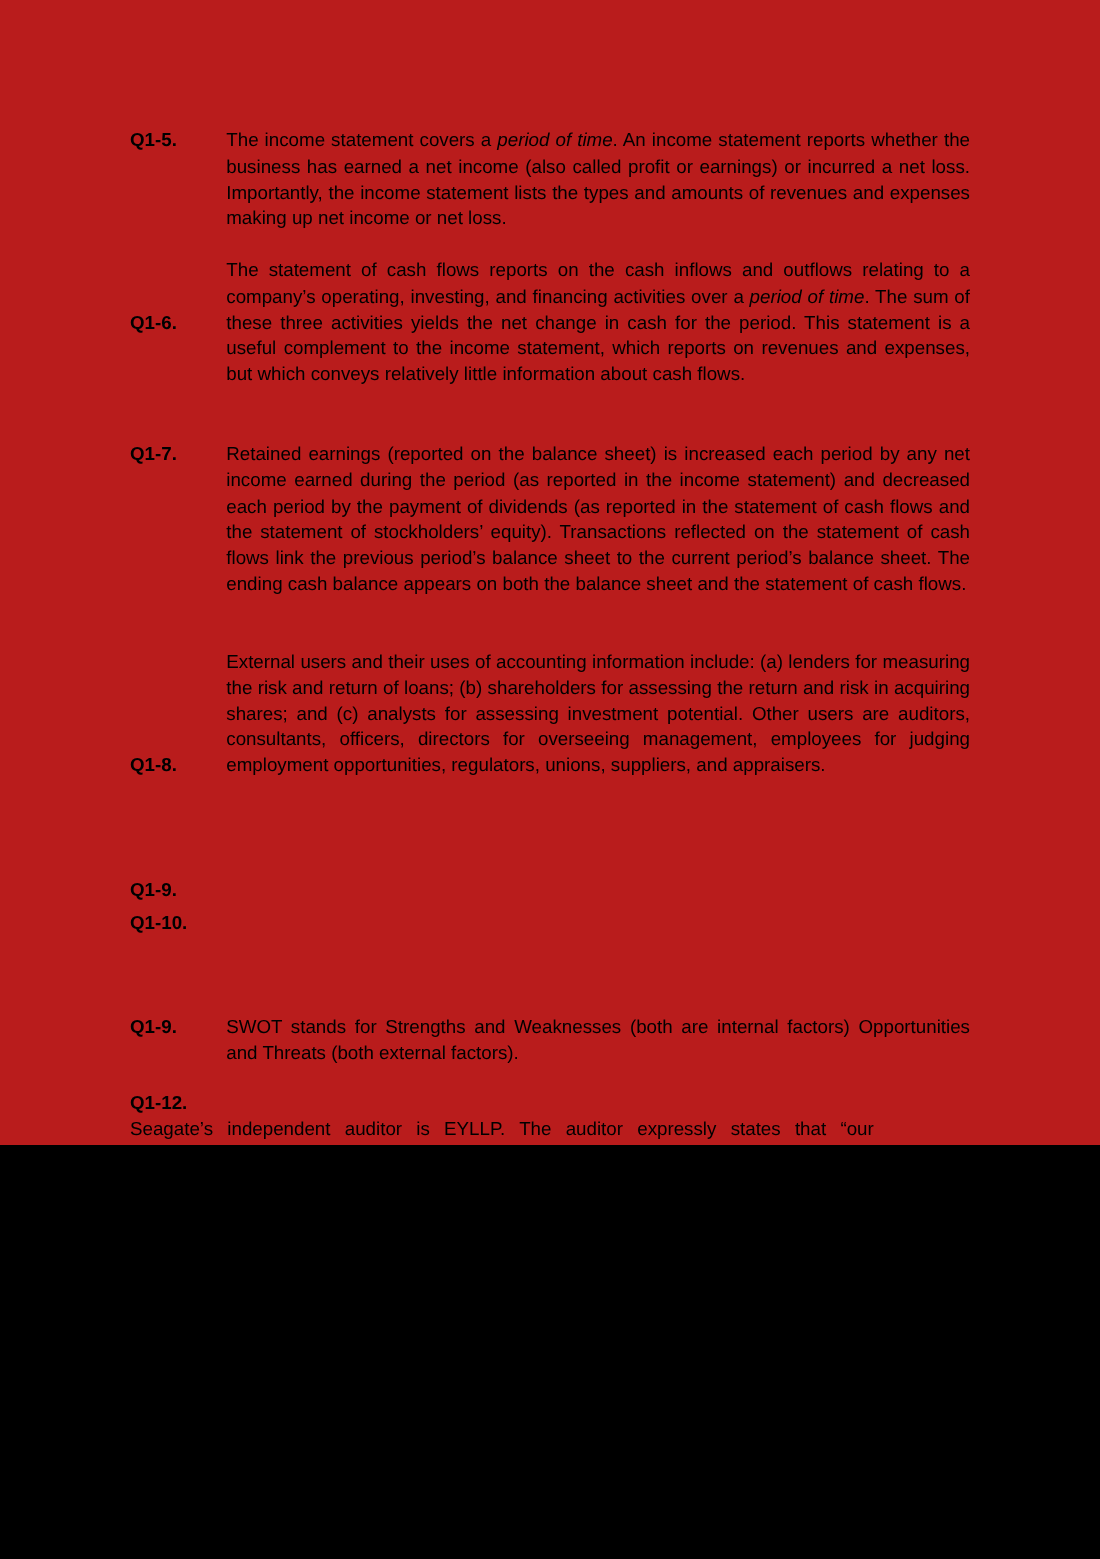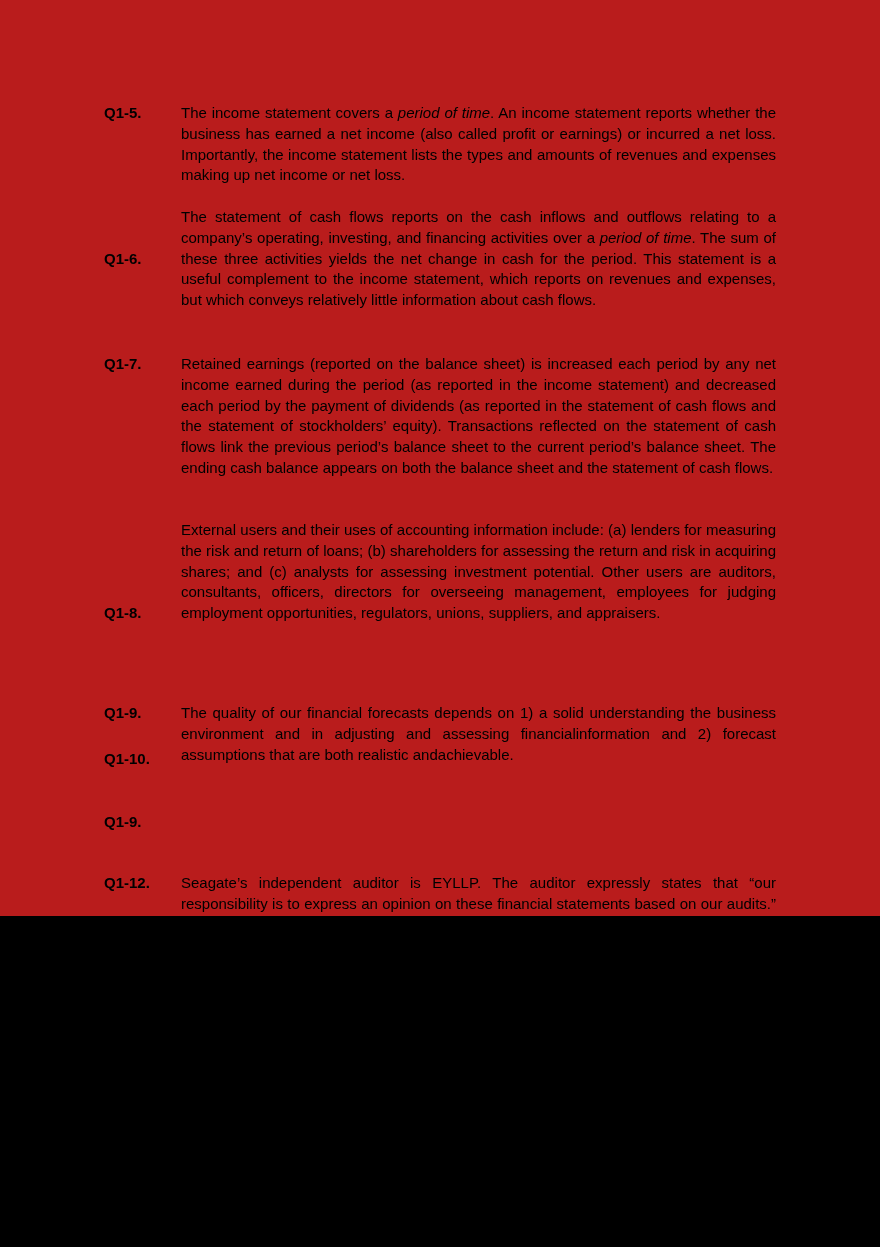"The quality of our financial" div.answer { html: <div> <span>The quality of our financial forecasts depends on 1) a solid understanding the business environment and in adjusting and assessing financialinformation and 2) forecast assumptions that are both realistic andachievable.</span> </div> -> none }
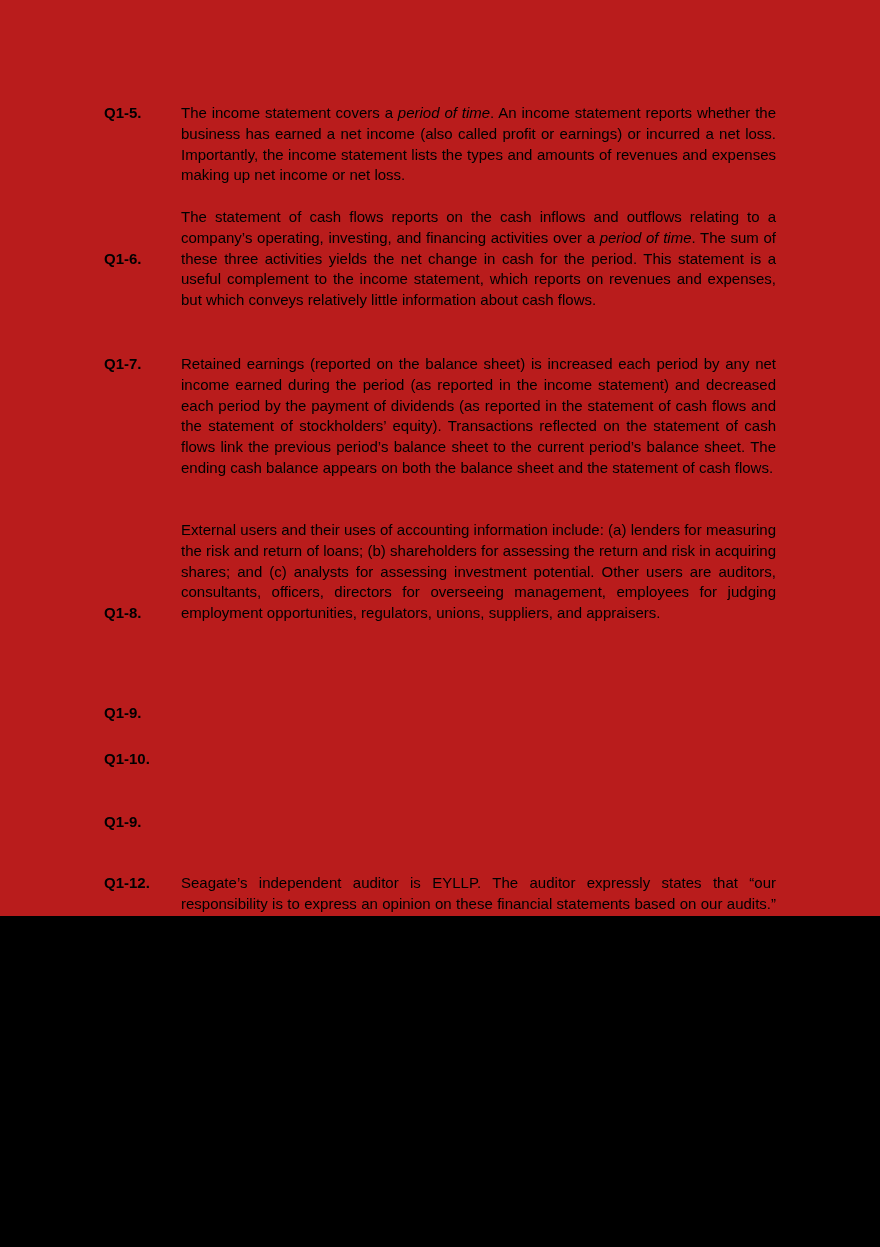"Q1-10." div.qa { top: 749px -> 729px }
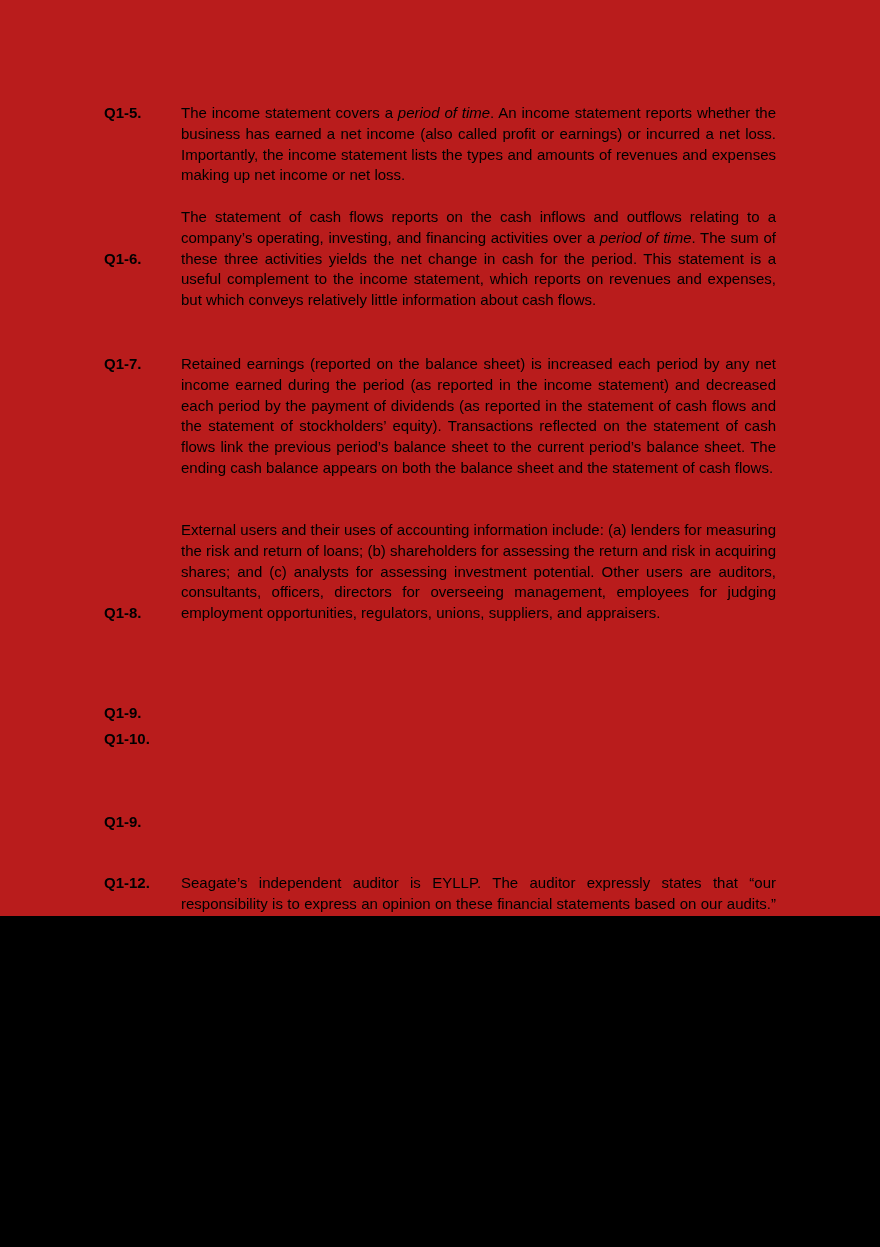"SWOT stands for Strengths and" div.answer { html: none -> <div> <span>SWOT stands for Strengths and Weaknesses (both are internal factors) Opportunities and Threats (both external factors).</span> </div> }
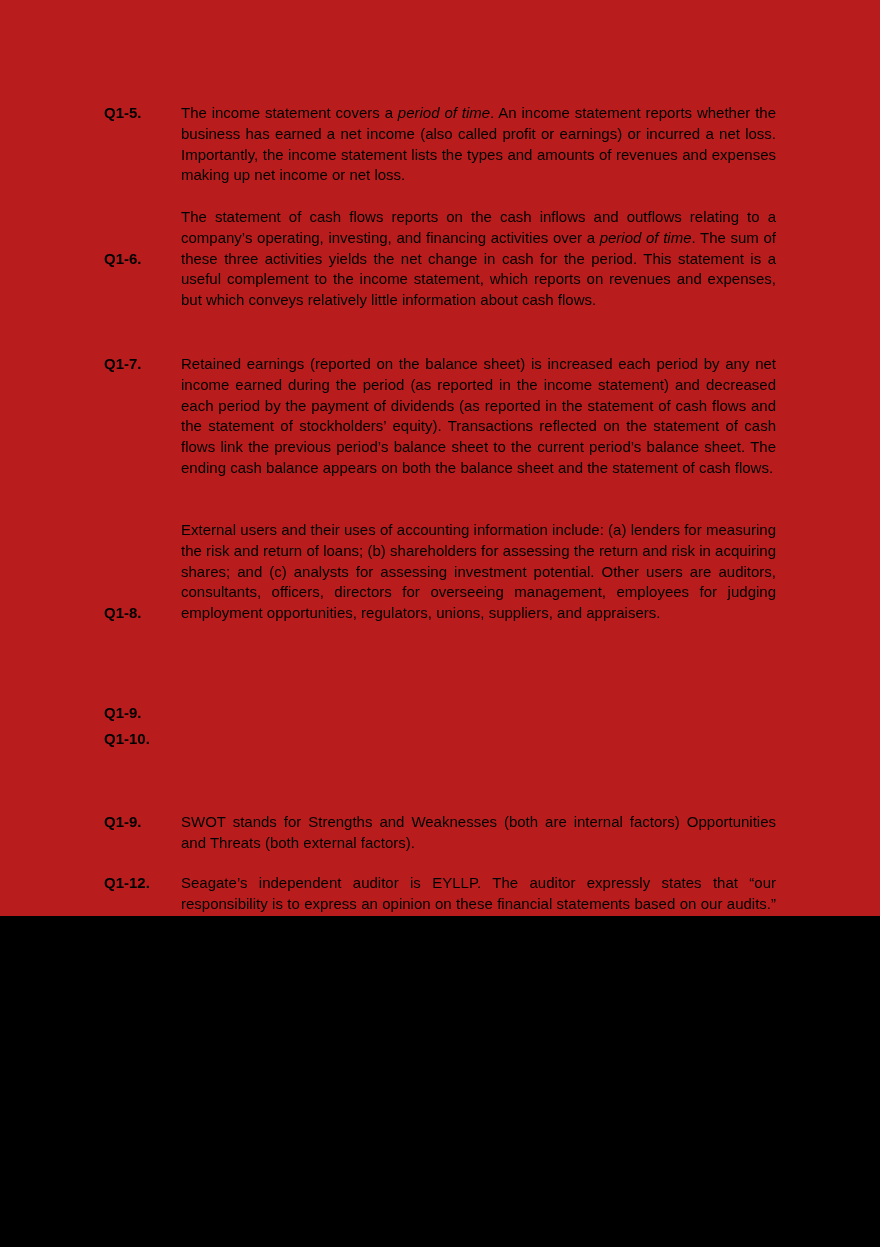"Q1-12." div.qa { flex-direction: none -> column }
